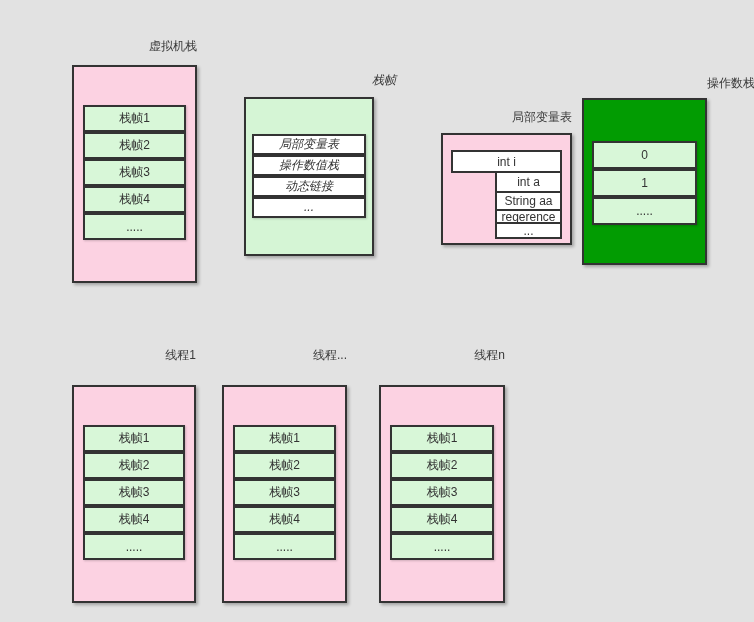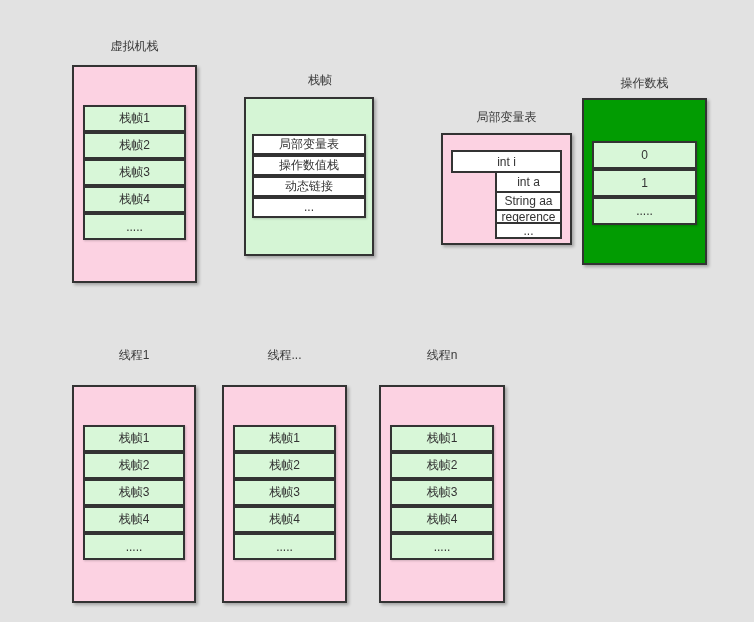"虚拟机栈" .group-title { text-align: center -> right }
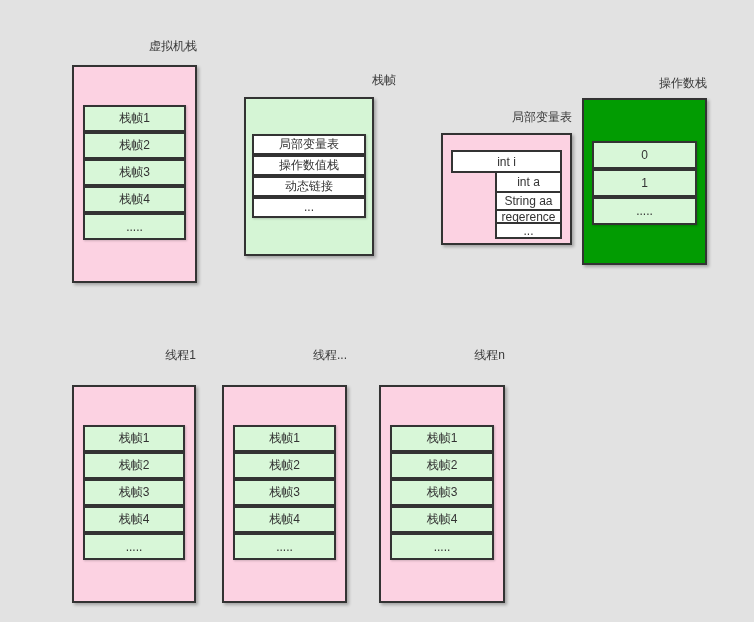"栈帧" div.group { font-style: none -> italic }
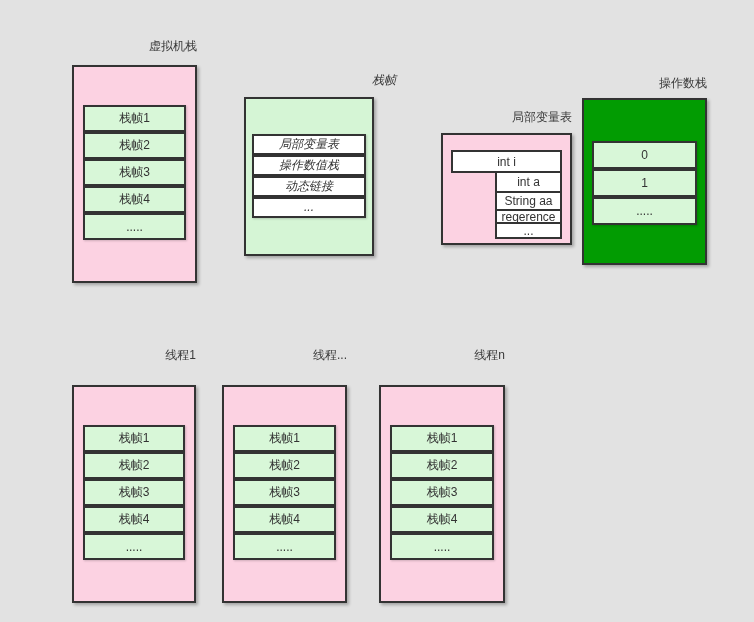"操作数栈" div.group { padding-left: none -> 48px }
